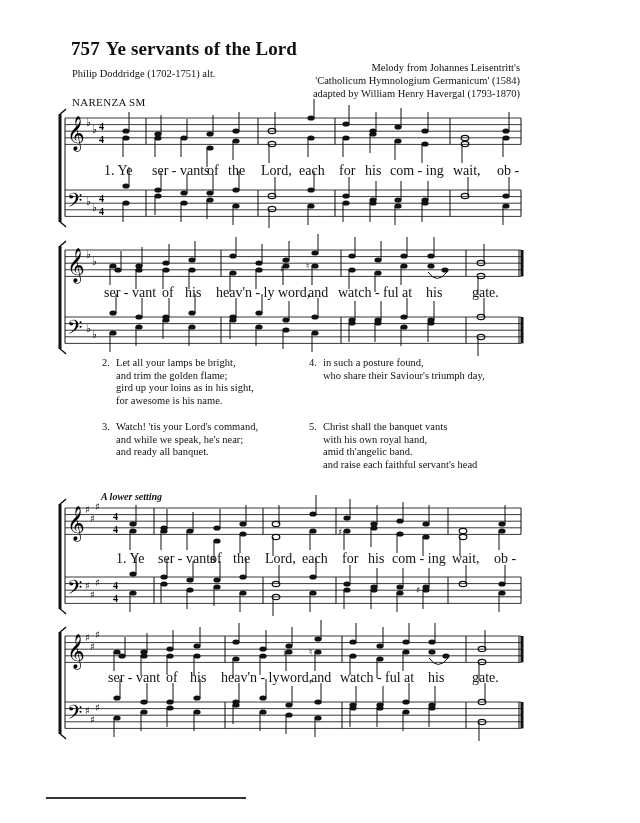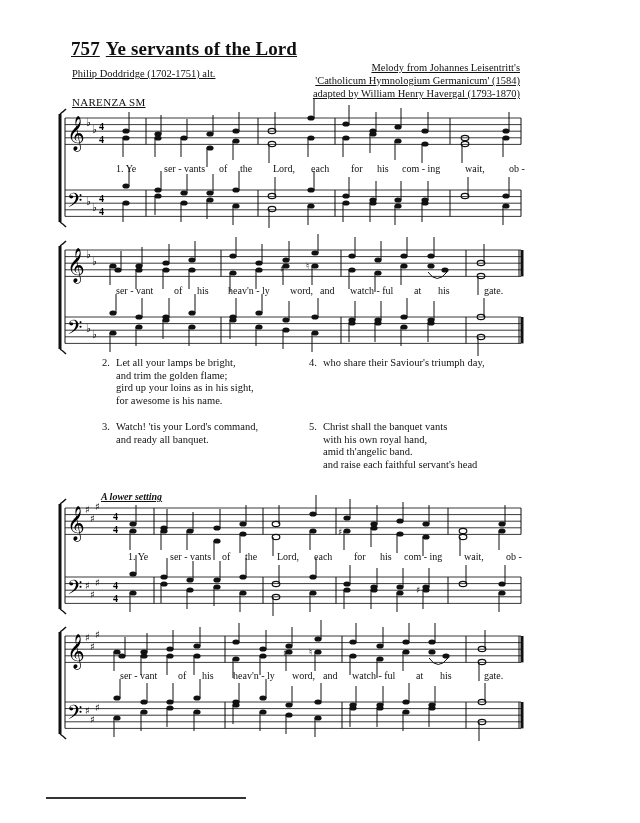"757 Ye servants of the" .abs { text-decoration: underline -> none }
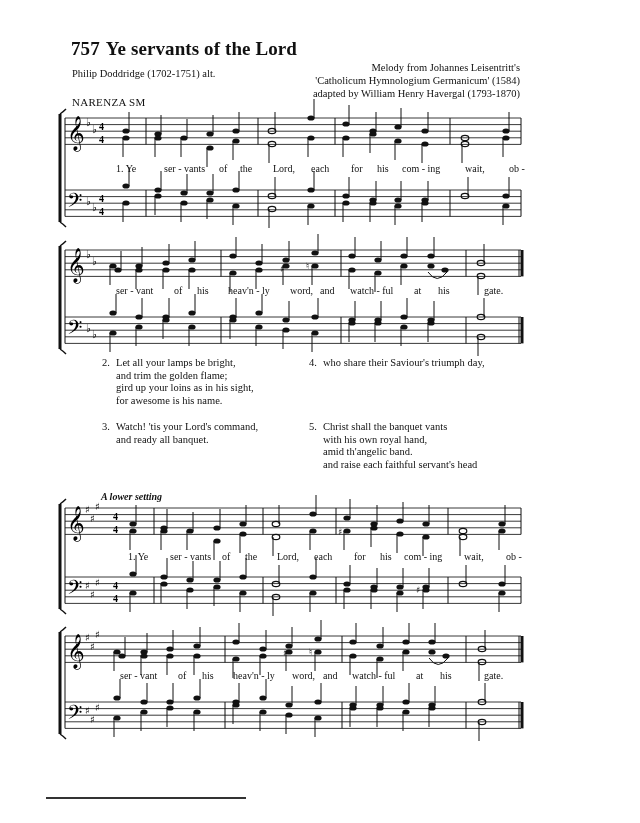"1. Ye" .lyric-line { font-size: 10px -> 14px; margin-left: 12px -> none }
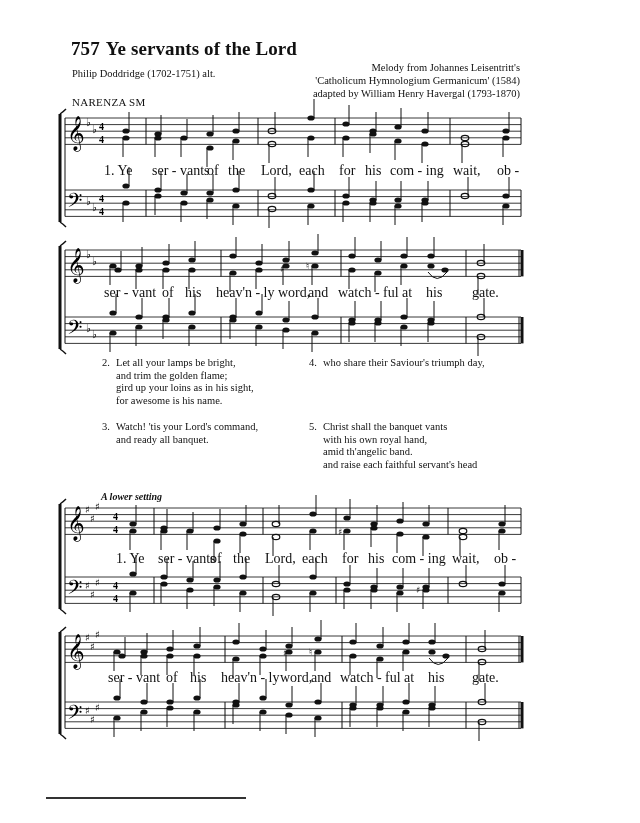"in such a posture found," div.vl { html: none -> <div>in such a posture found,</div> }
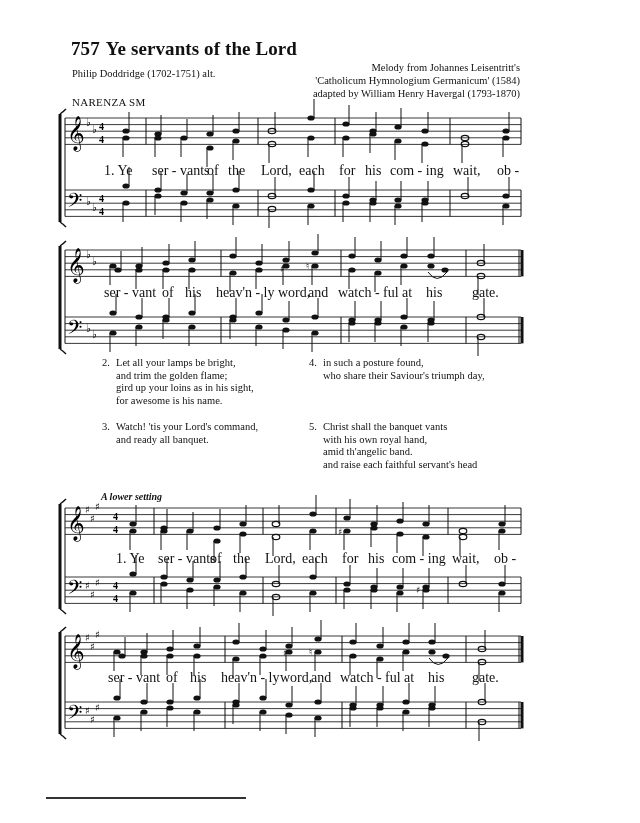"and while we speak, he's" div.vl { html: none -> <div>and while we speak, he's near;</div> }
